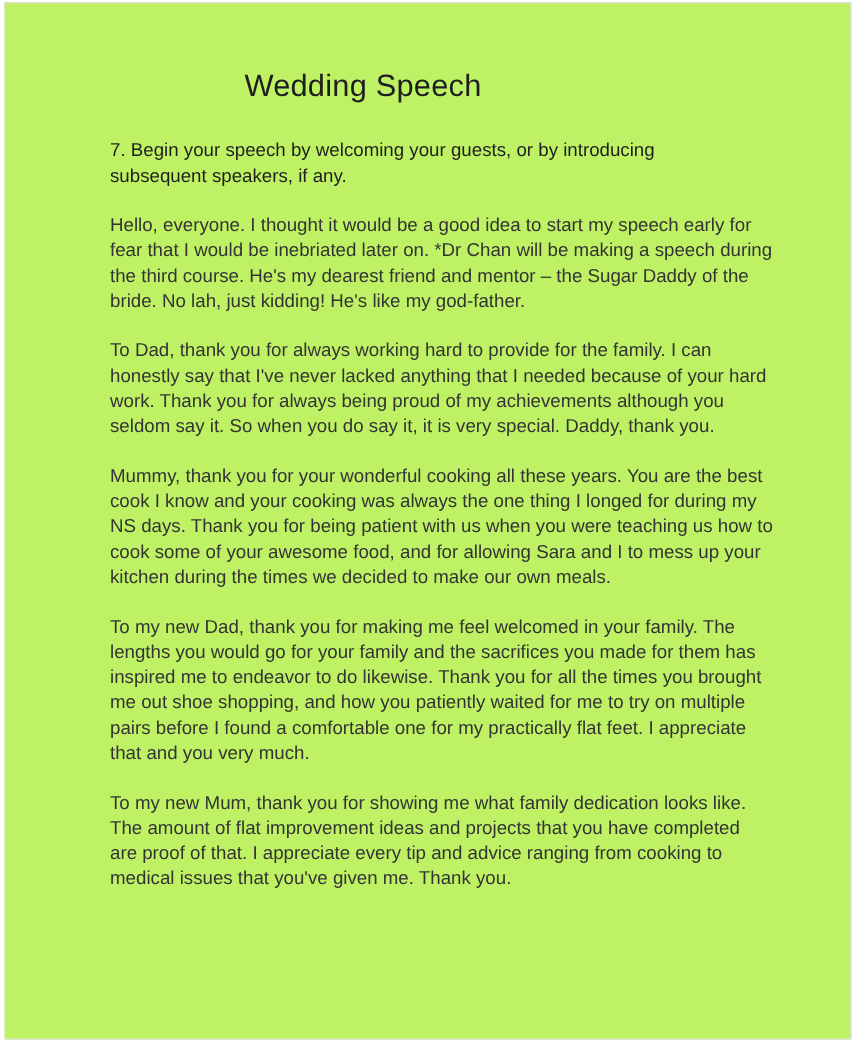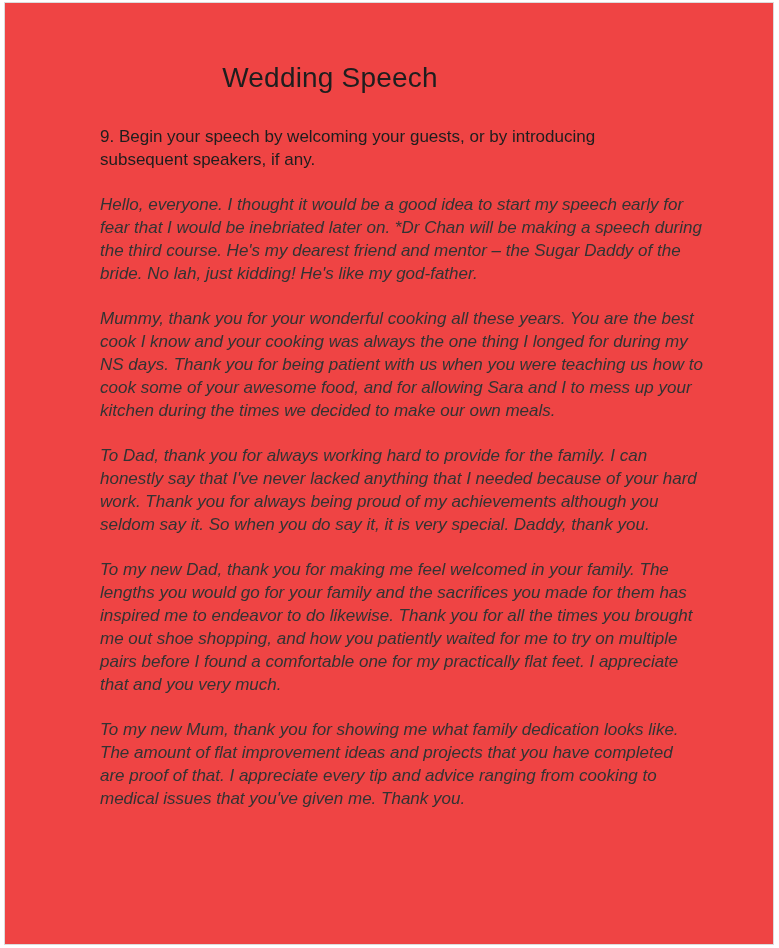"Wedding Speech" .page { background: #ef4444 -> #bef264 }
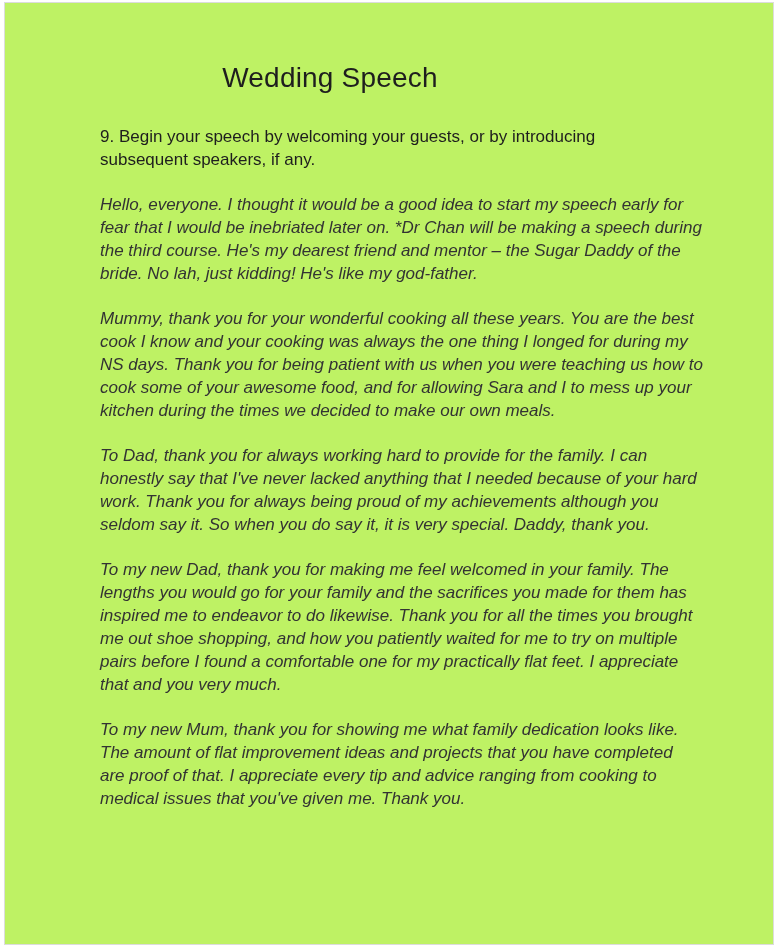"9. Begin your speech by" p.para { text: 9 -> 7 }
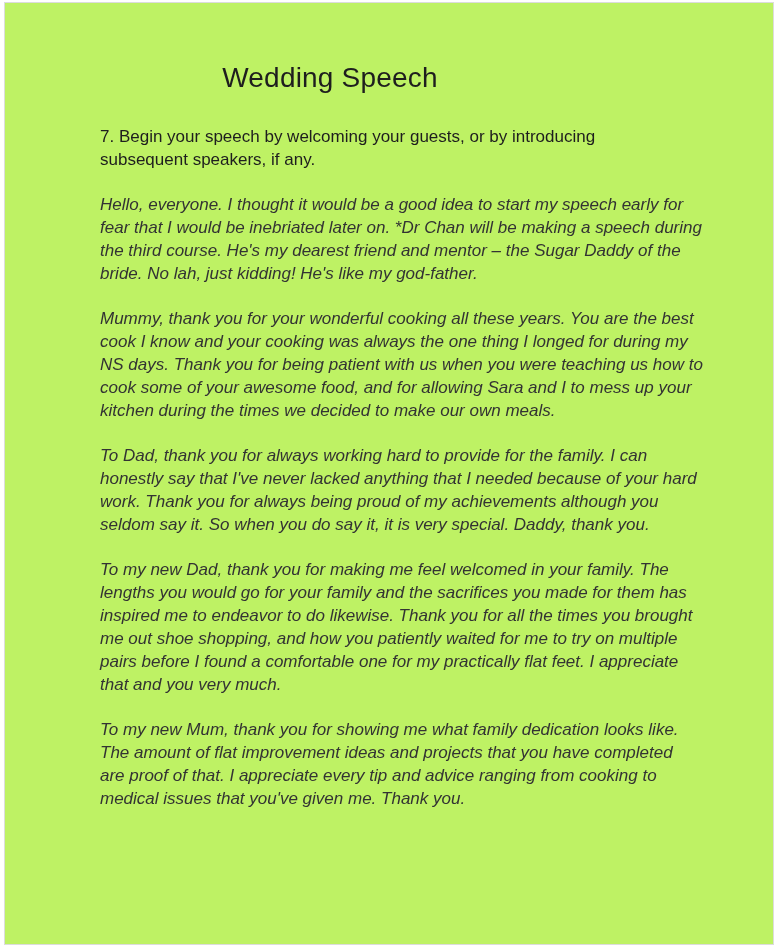"Hello, everyone. I thought it" .para.example { font-style: italic -> none }
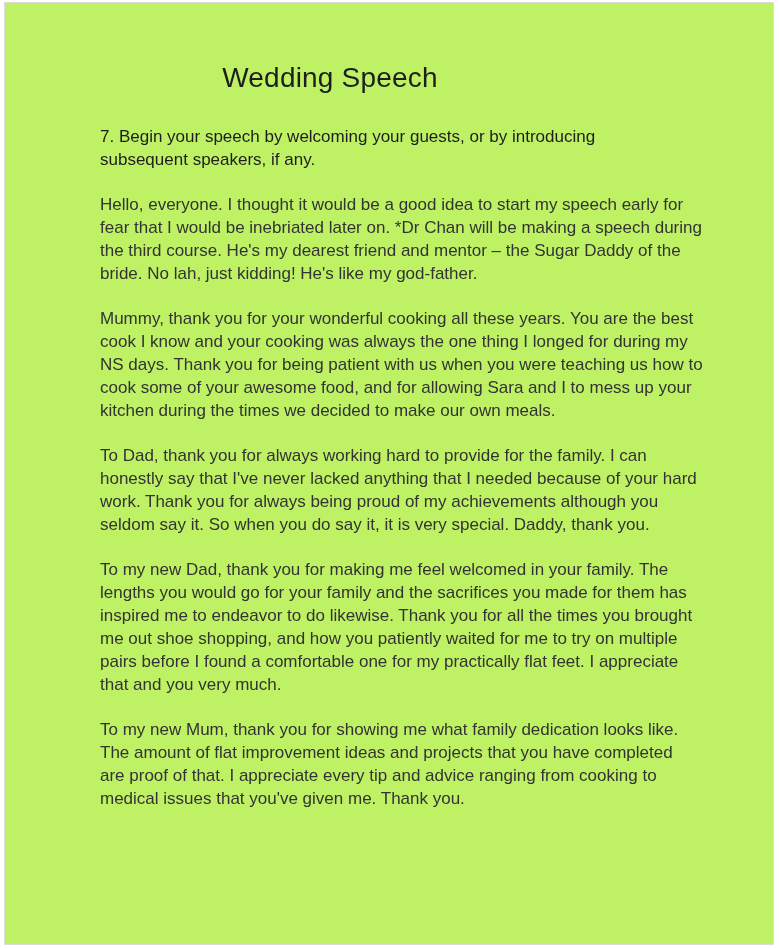"Mummy, thank you for your" p.para { order: before "To Dad, thank you for" -> after "To Dad, thank you for" }
